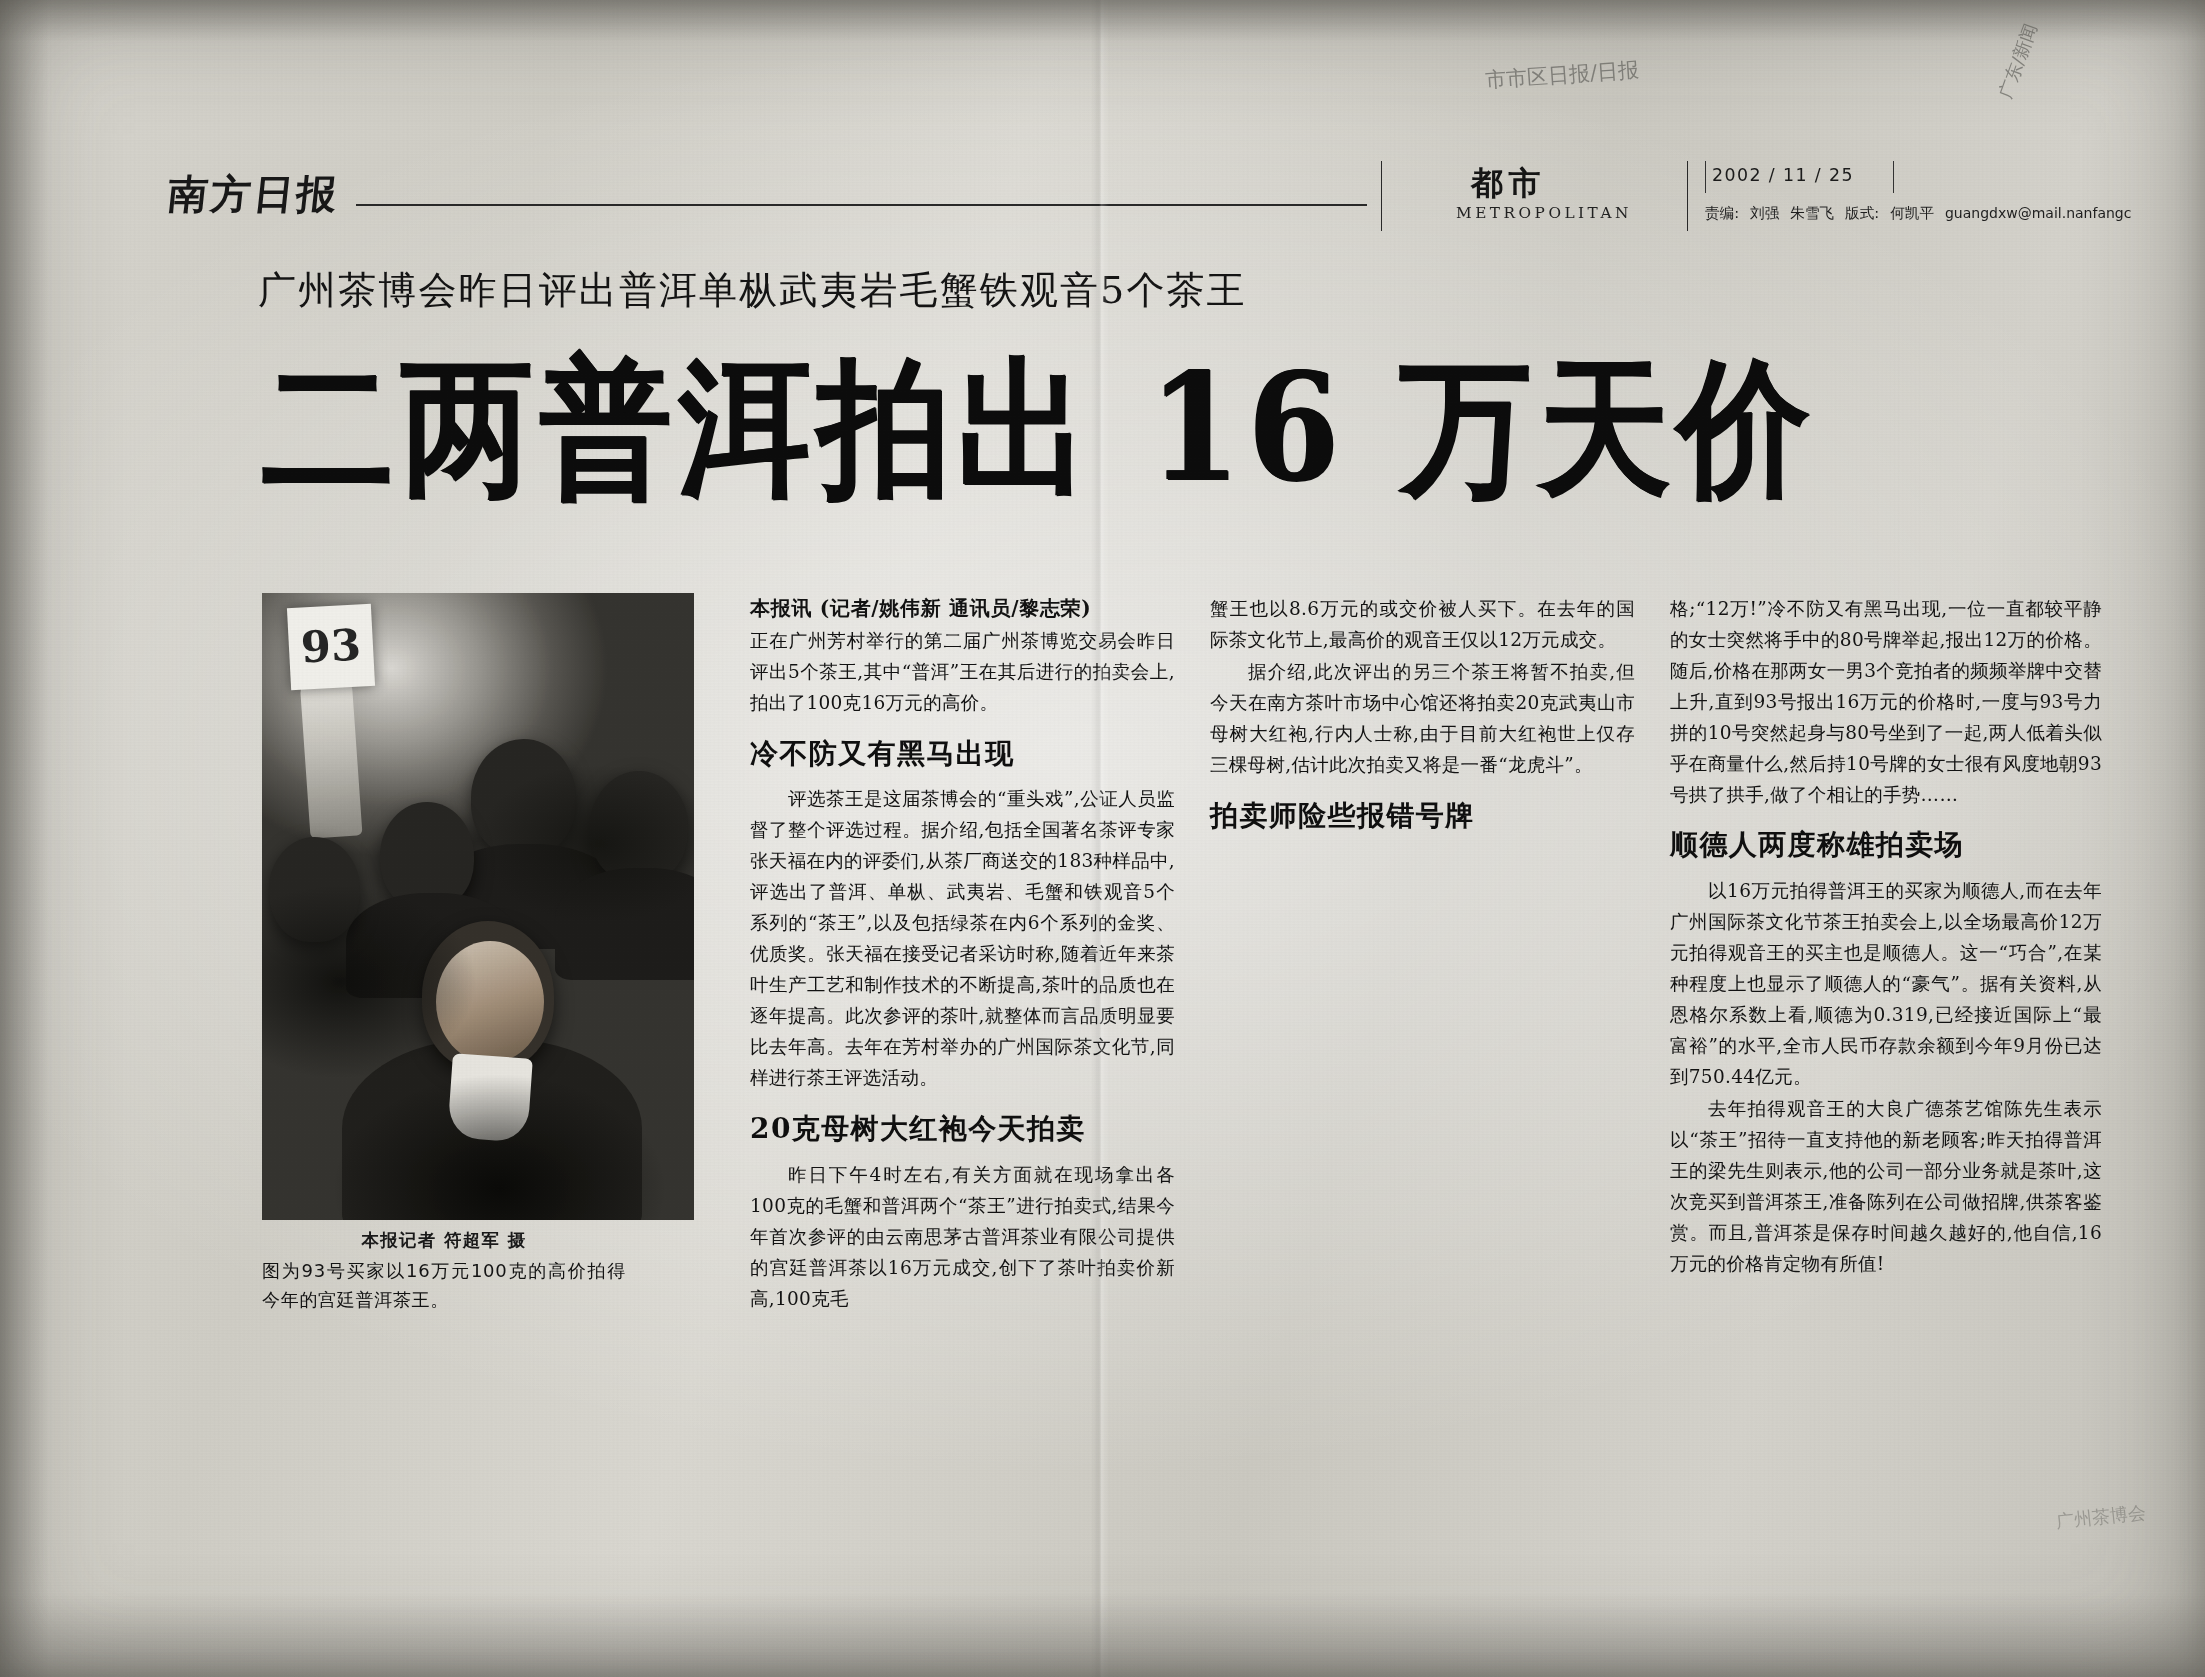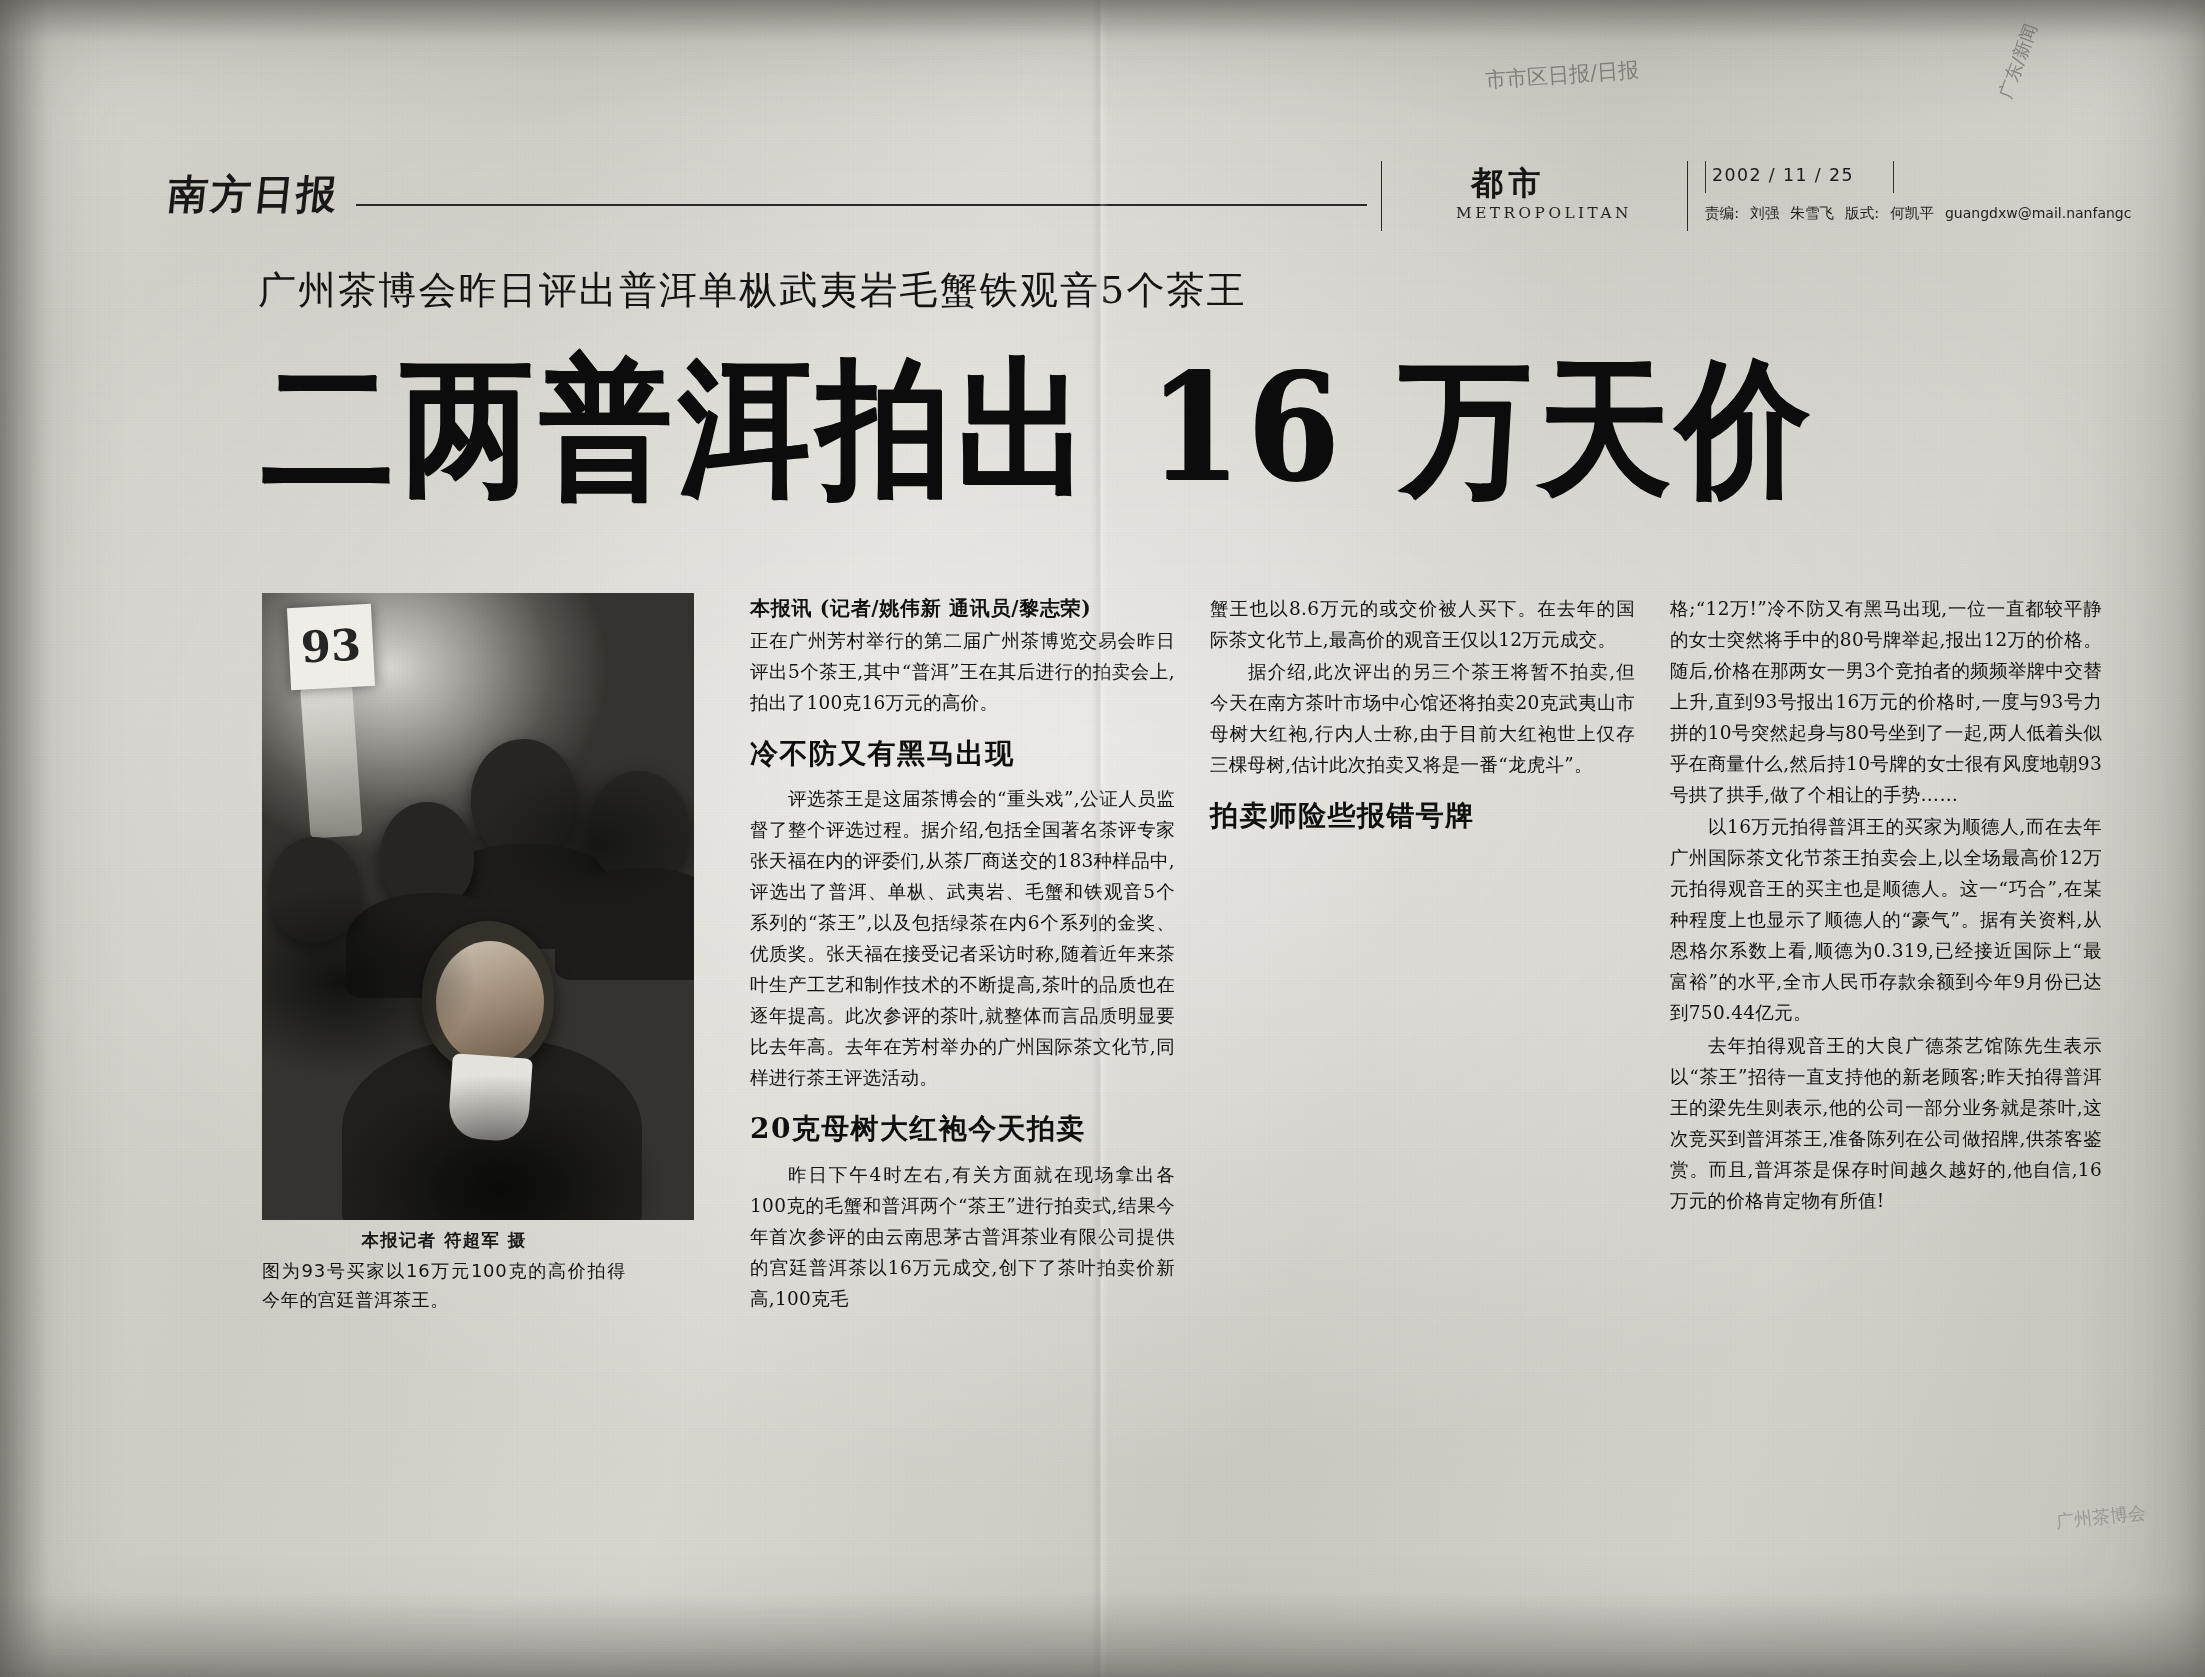"顺德人两度称雄拍卖场" div.sub-head { html: none -> <div>顺德人两度称雄拍卖场</div> }
